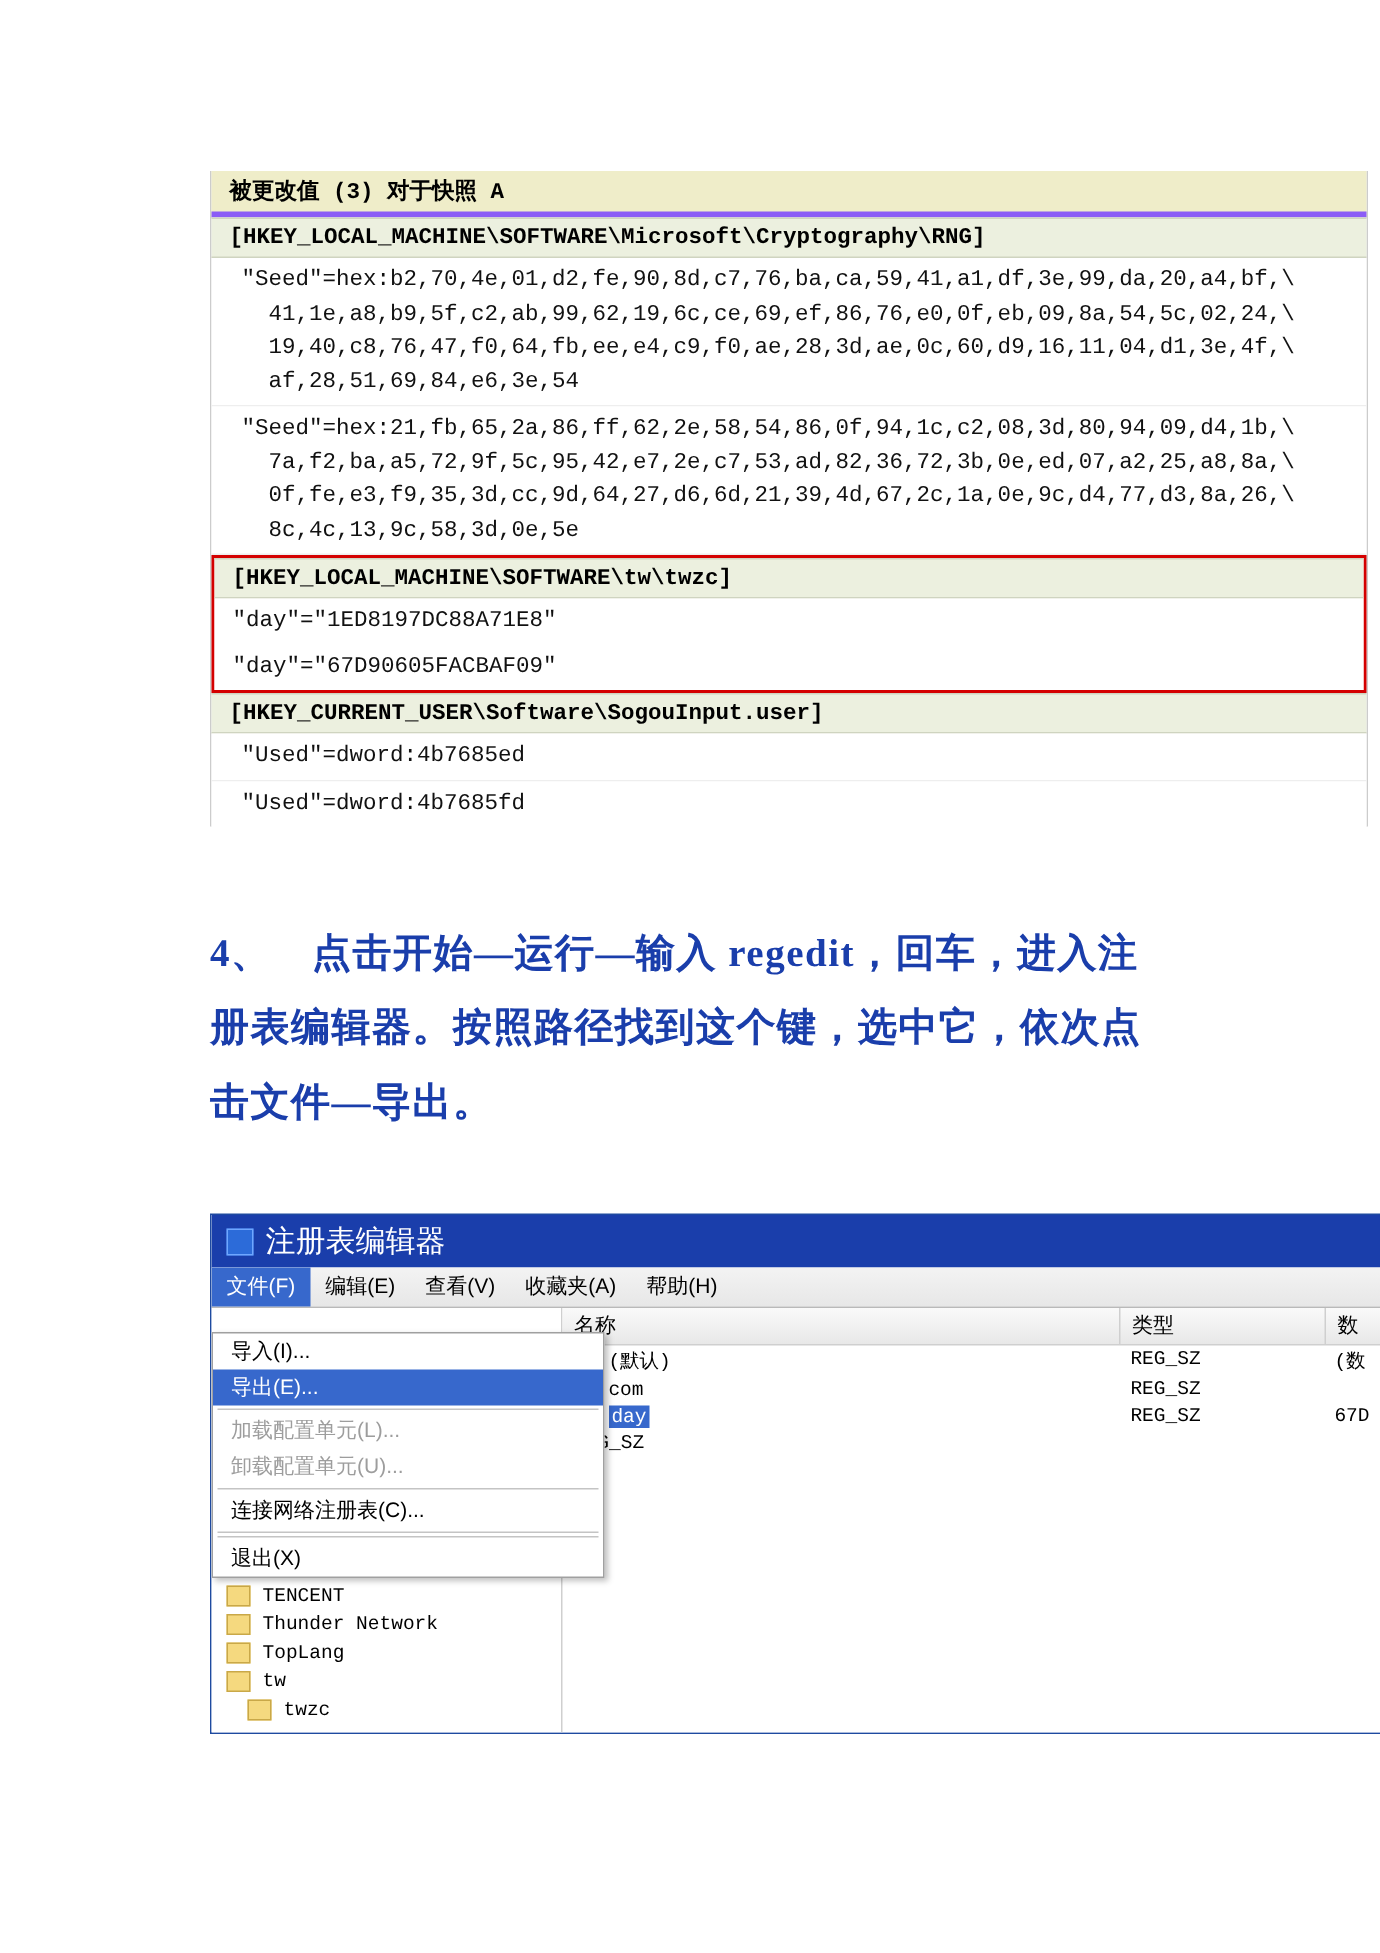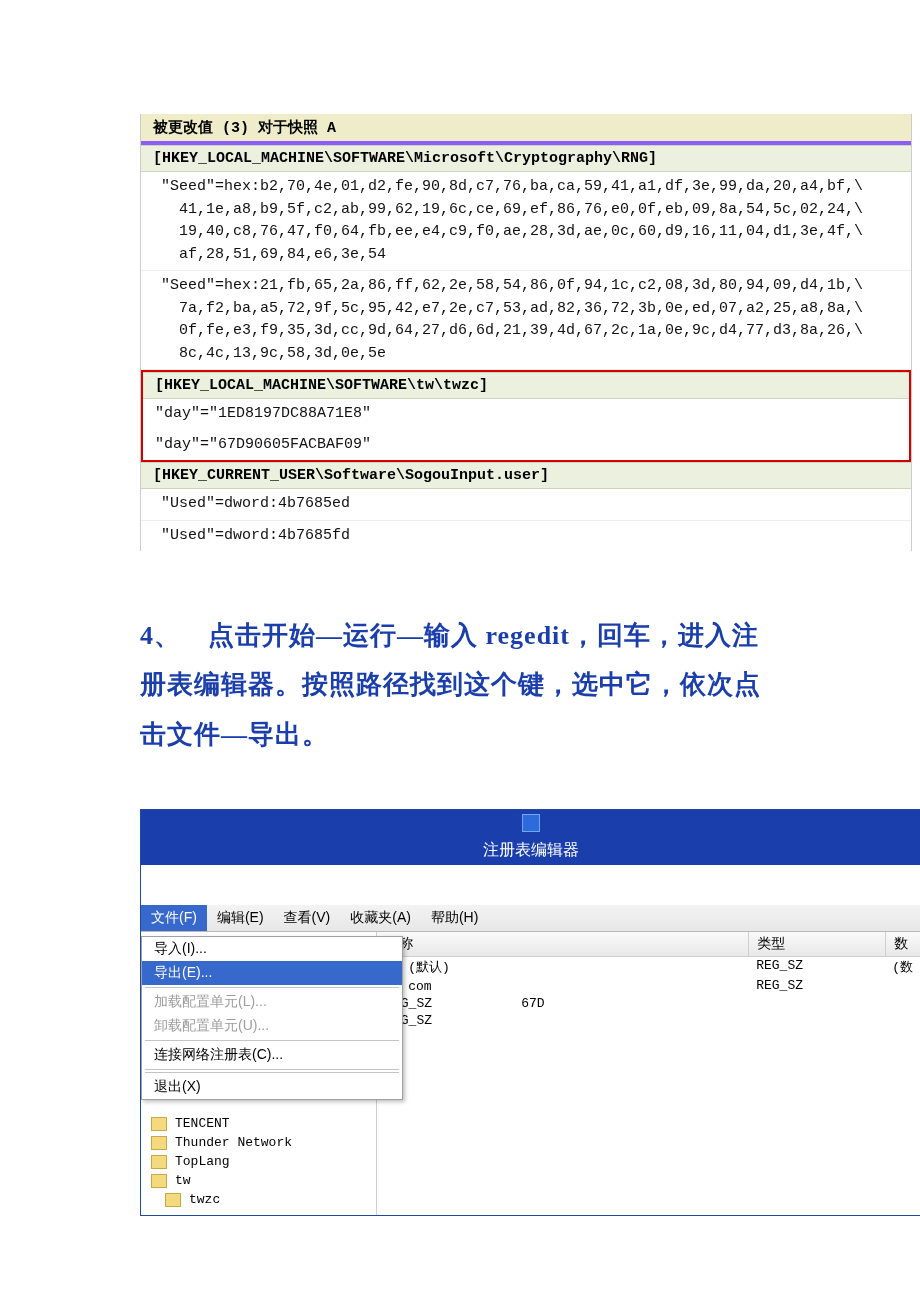"注册表编辑器" .title { flex-direction: column -> none; font-size: 16px -> 20px }
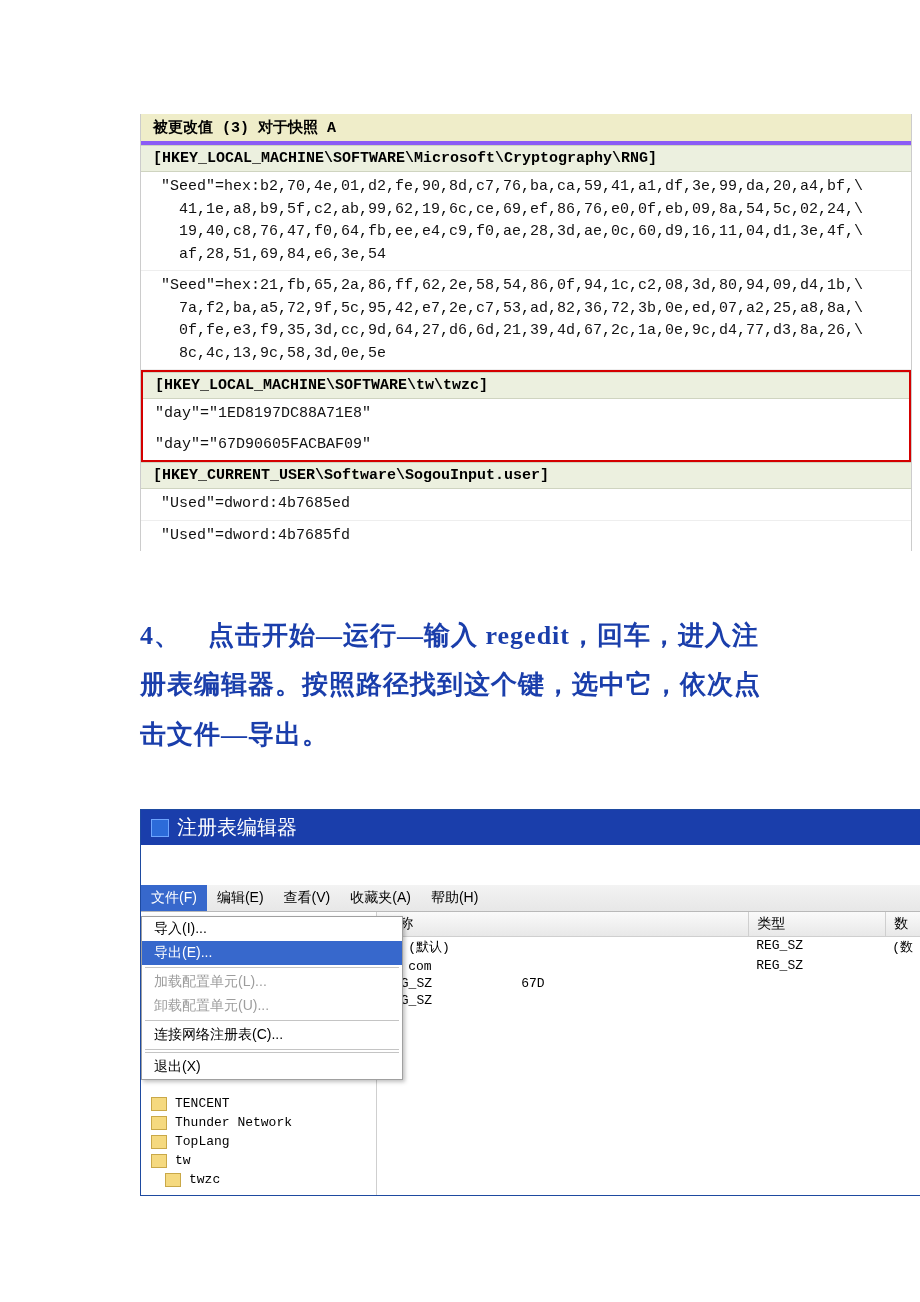"文件(F)" .menubar { margin-top: 40px -> none }
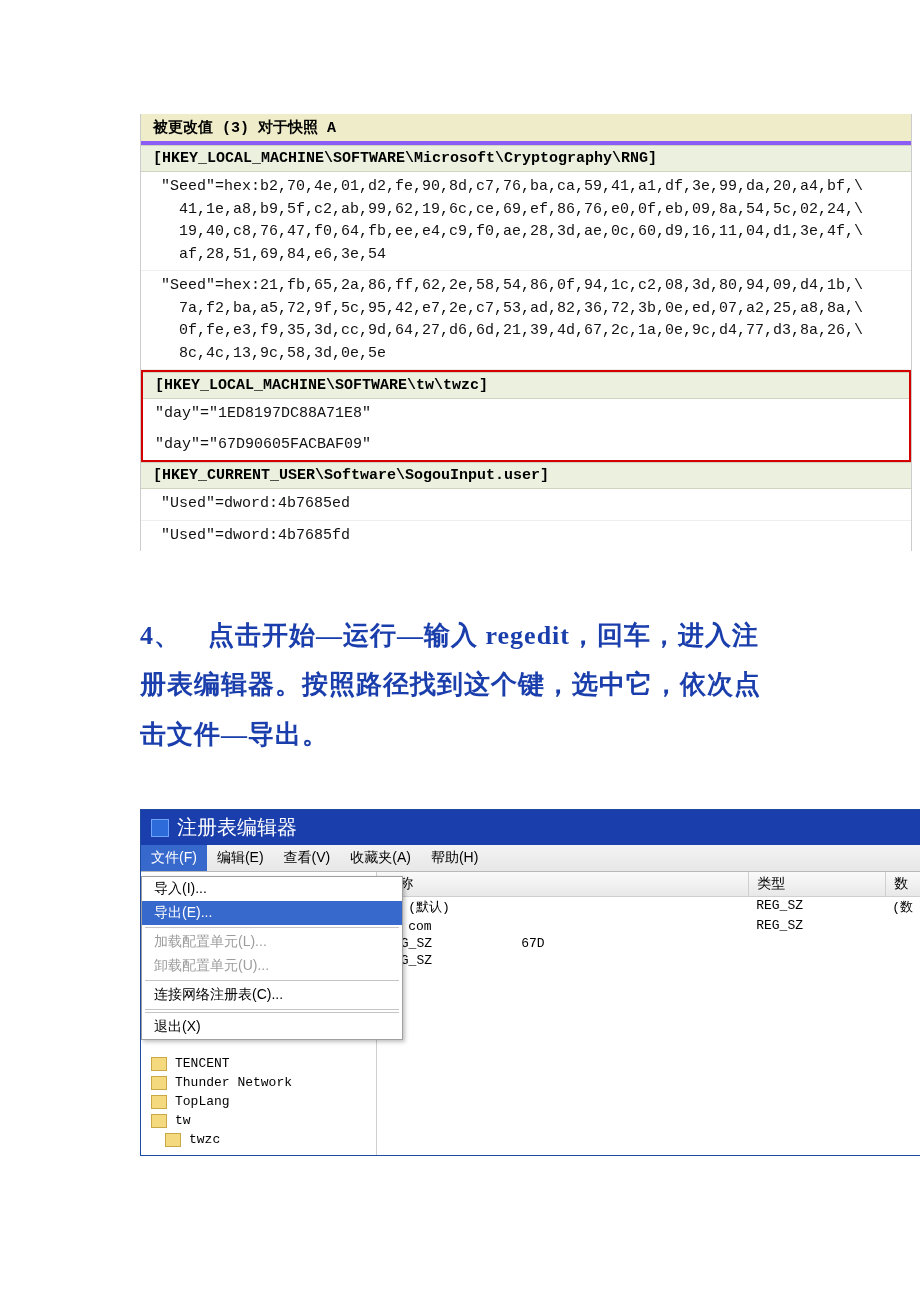"导入(I)..." .menu { top: 4px -> 16px }
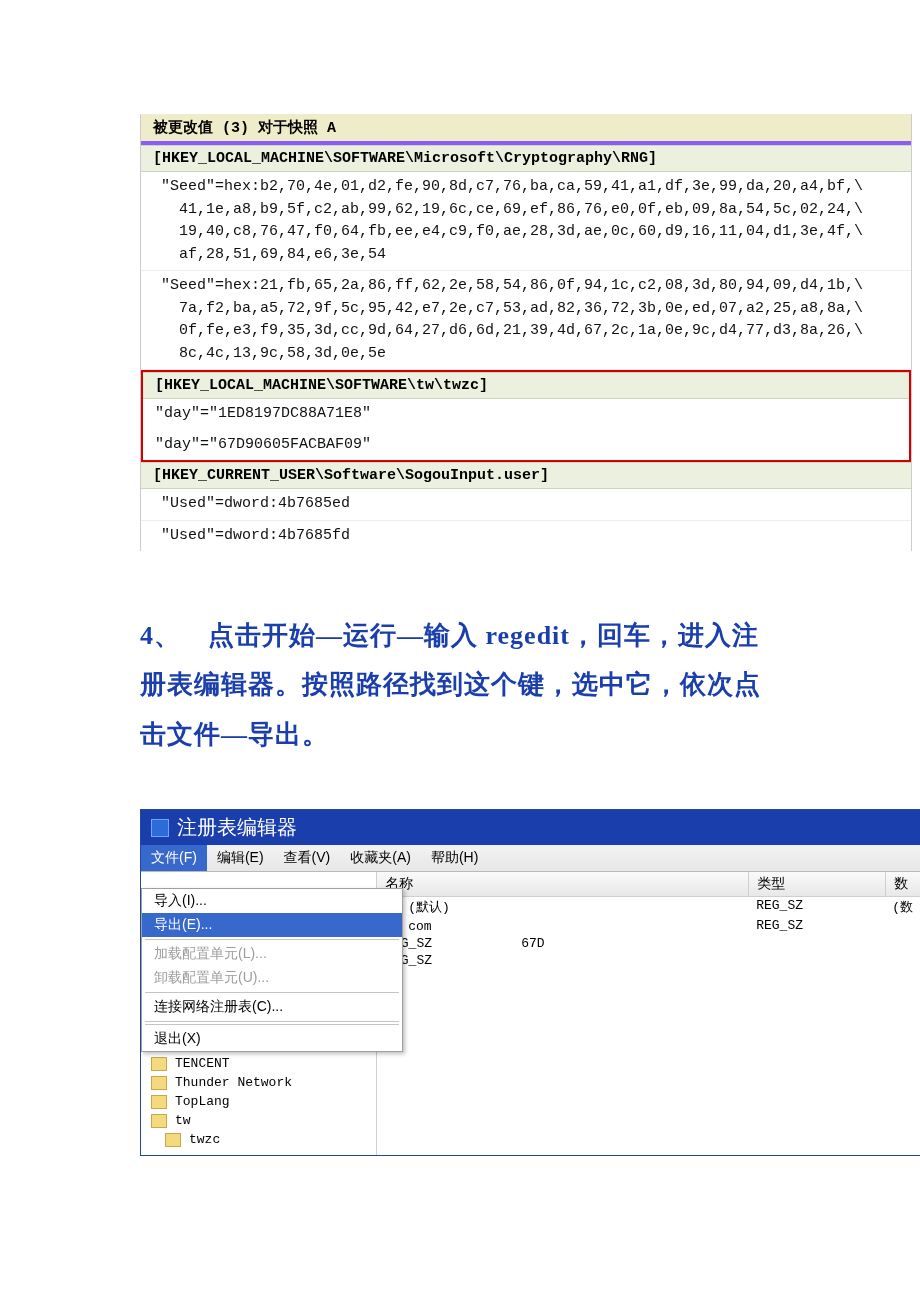"day" div.nm { html: none -> <div> <span>ab</span> <span>day</span> </div> }
